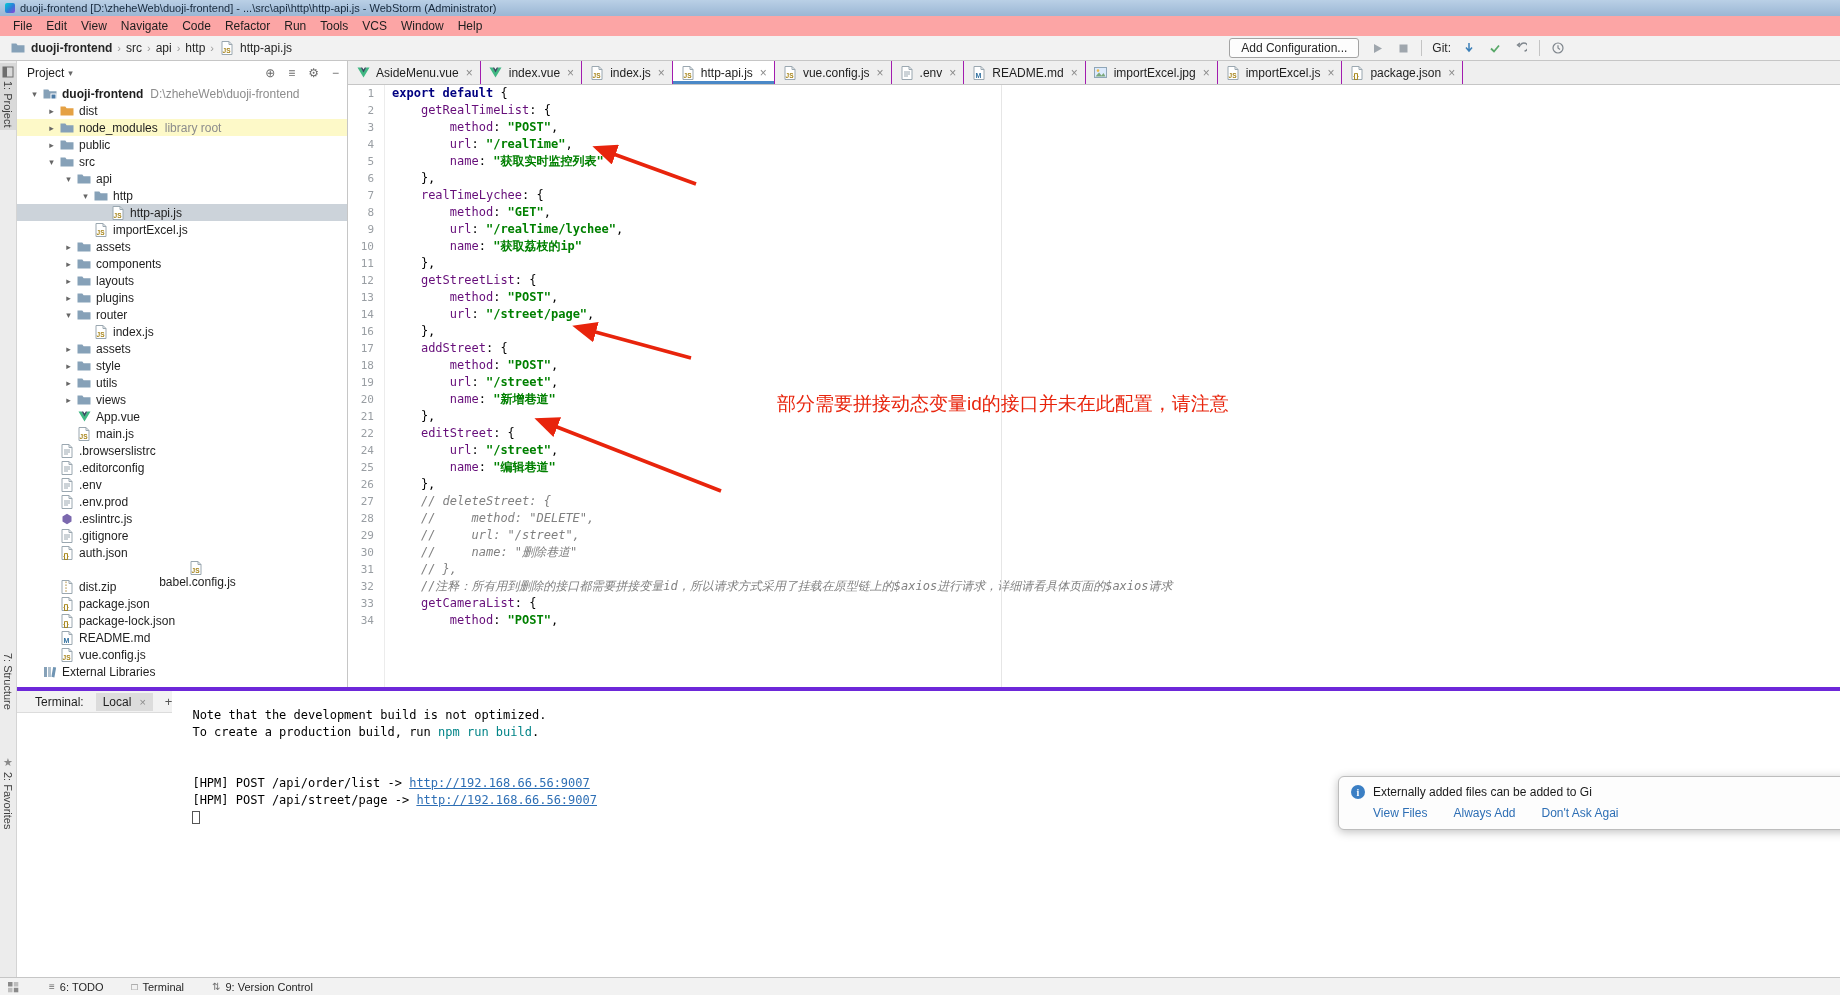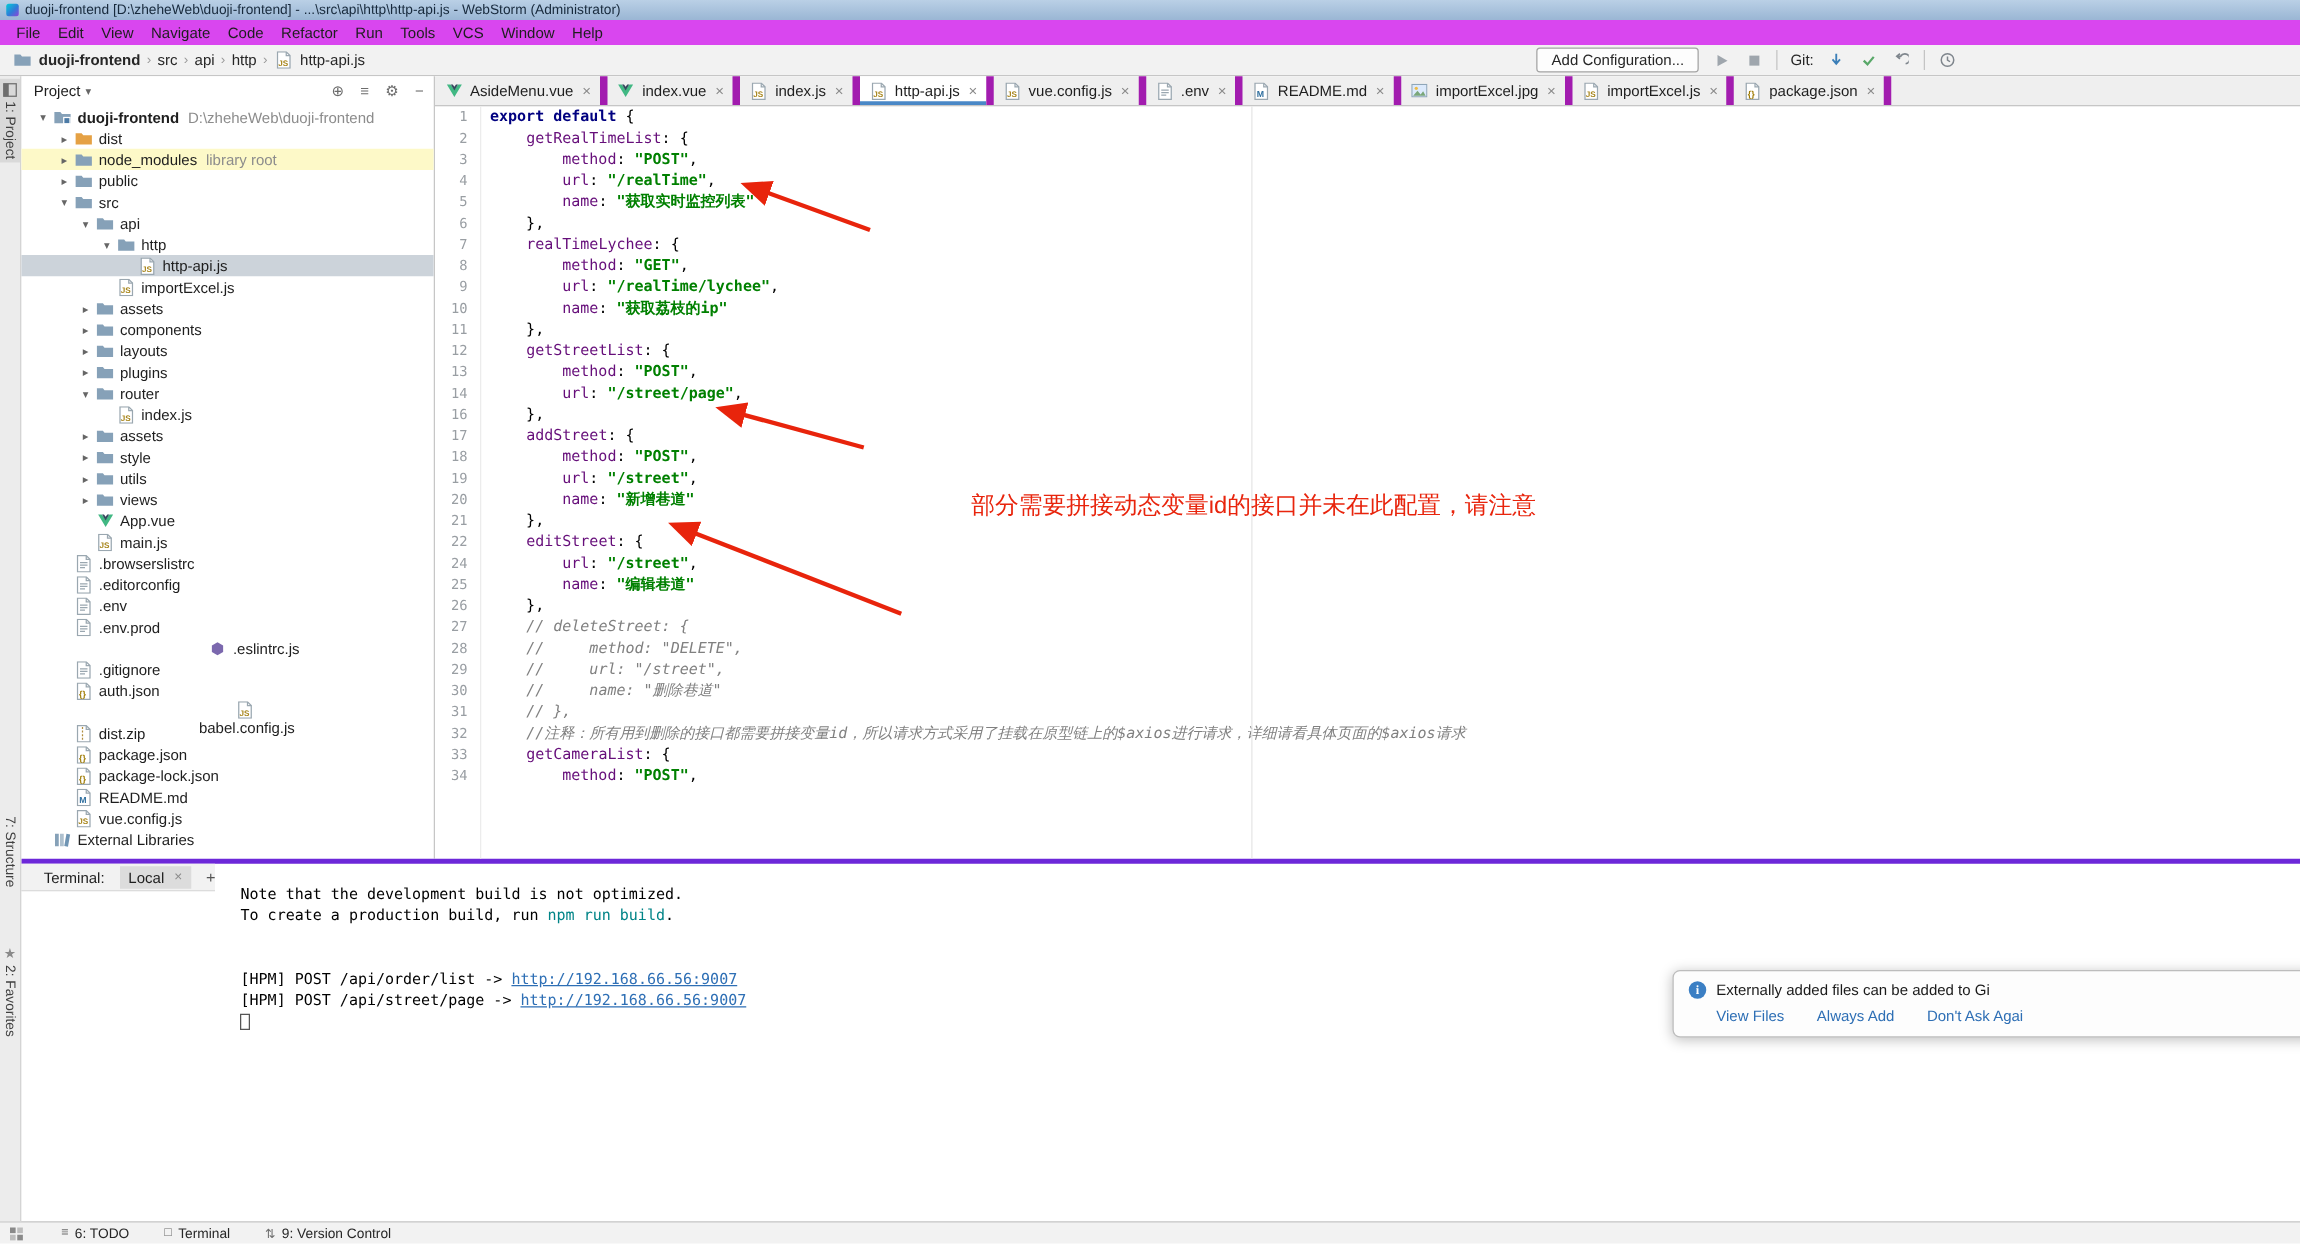"File" .menubar { background: #d946ef -> #fca5a5 }
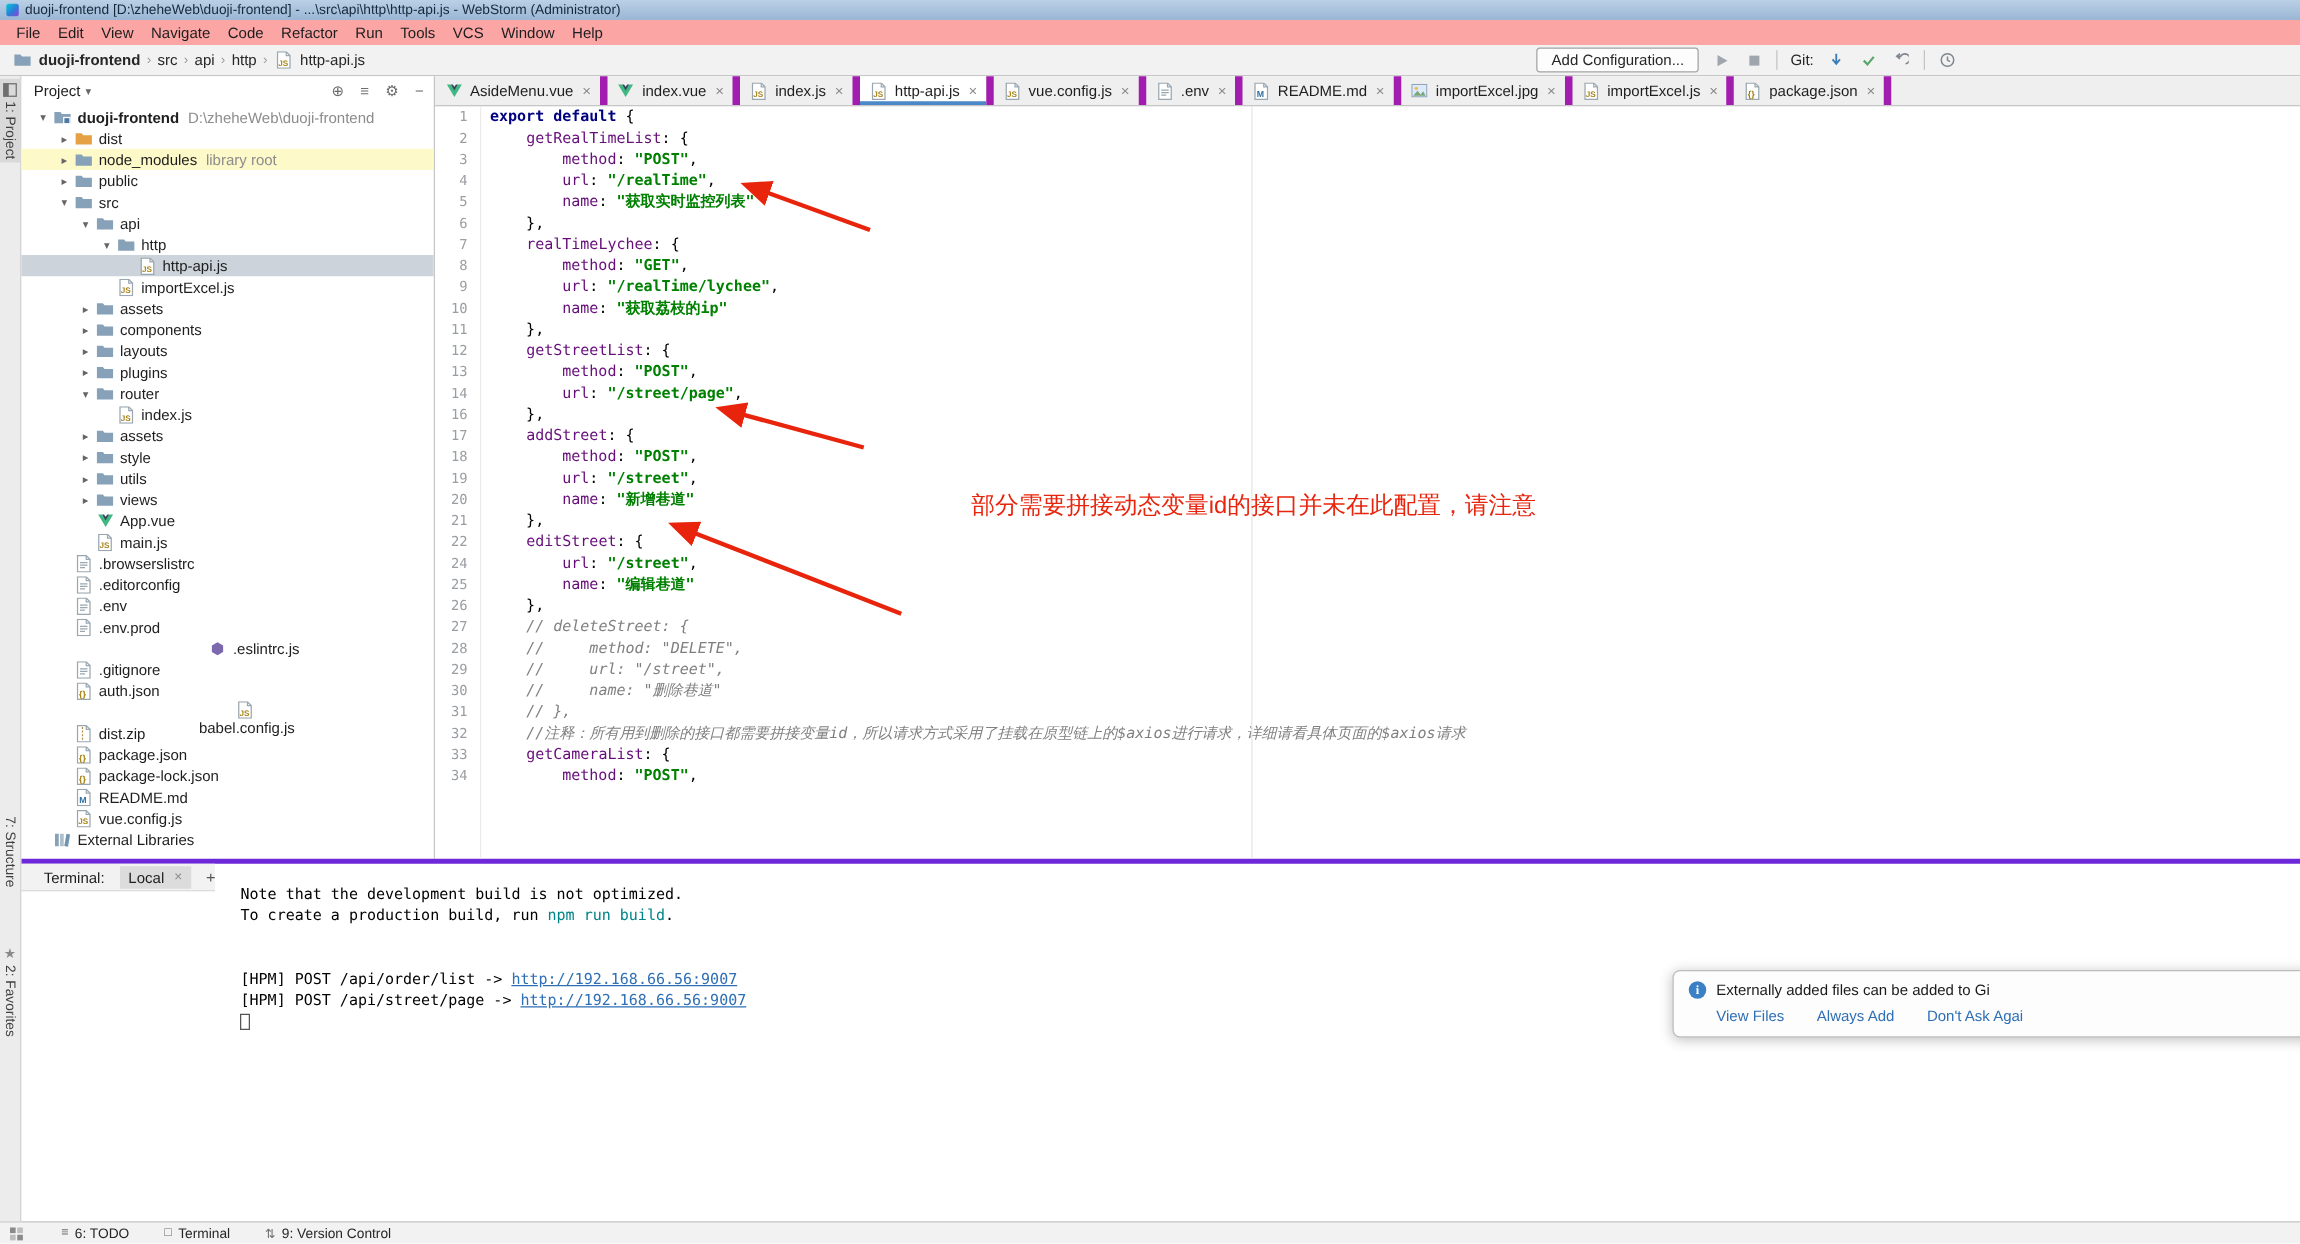"AsideMenu.vue" .tab { border-right: 6px solid #a21caf -> 1px solid #a21caf }
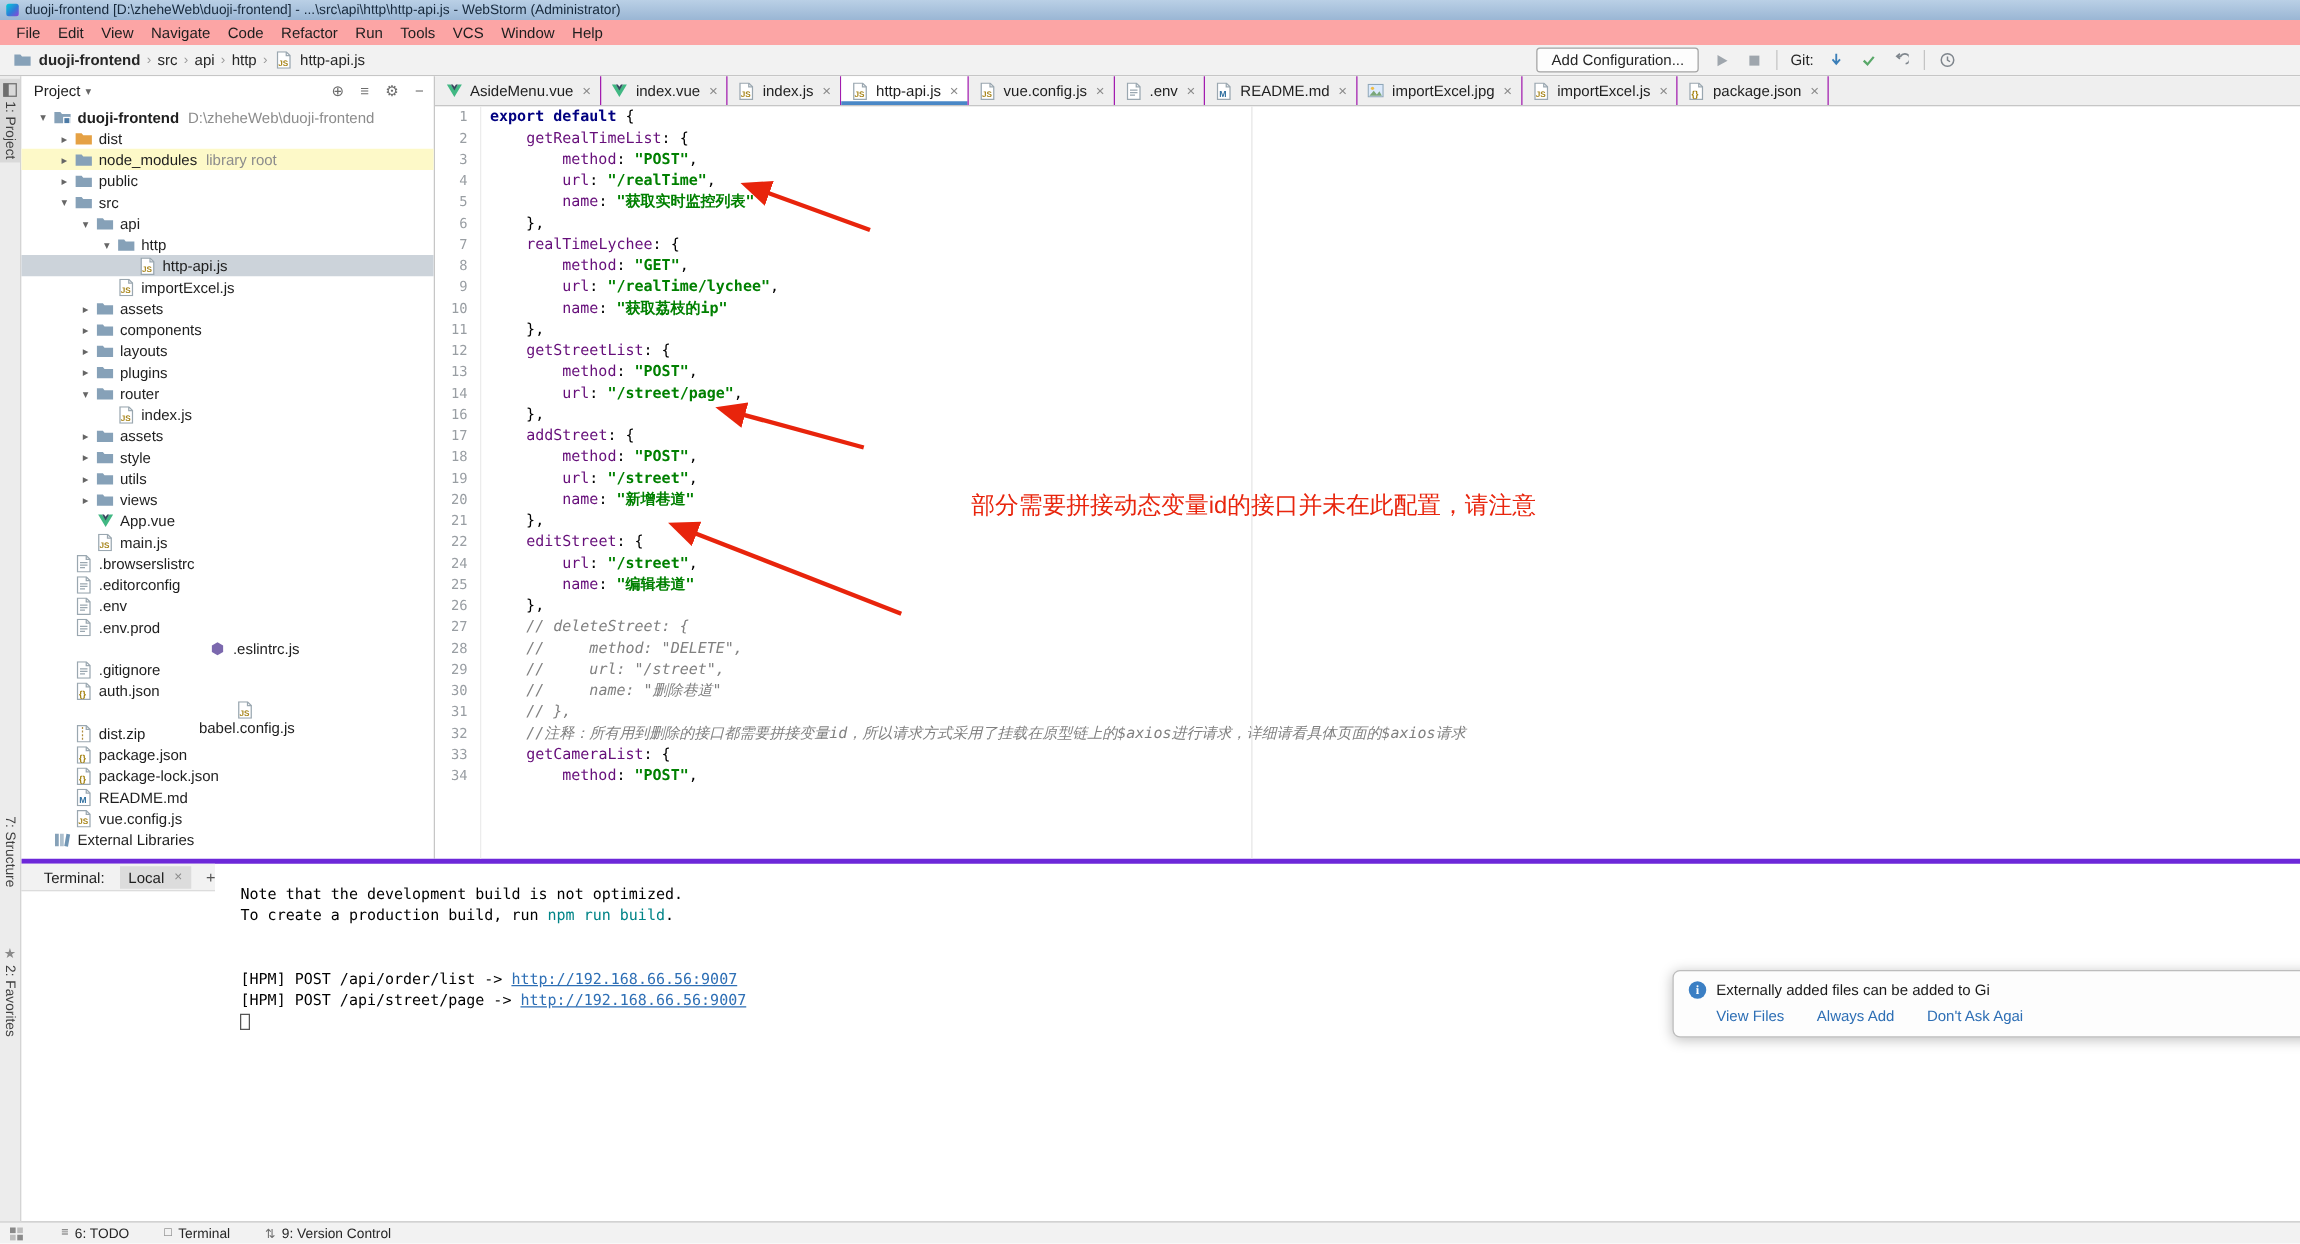".eslintrc.js" div.tree-row { justify-content: center -> none }
